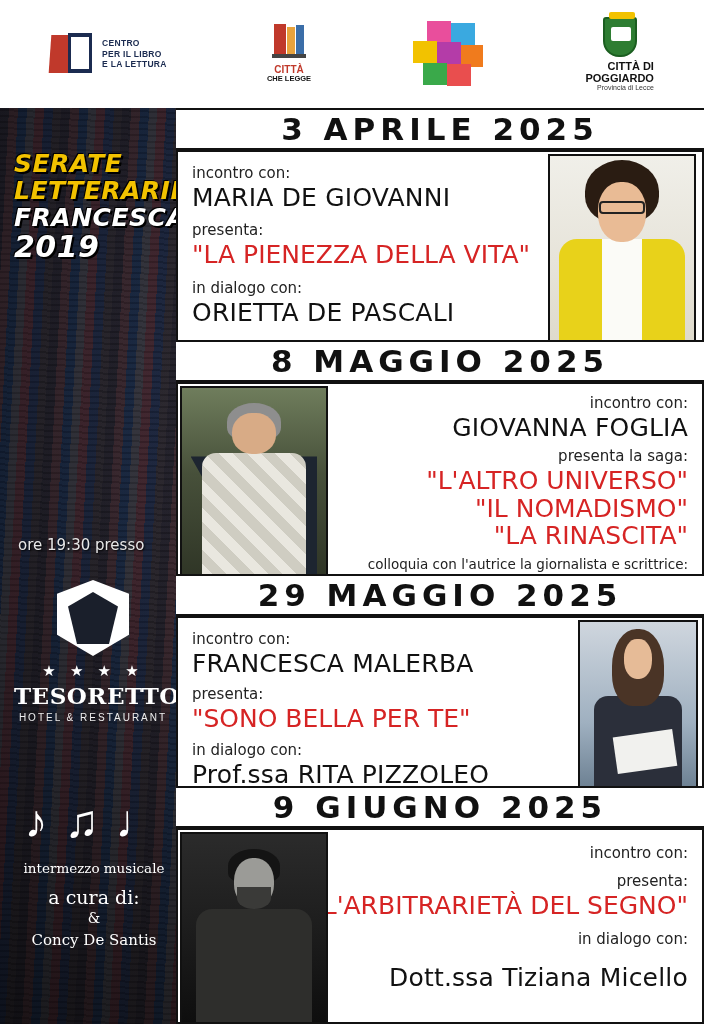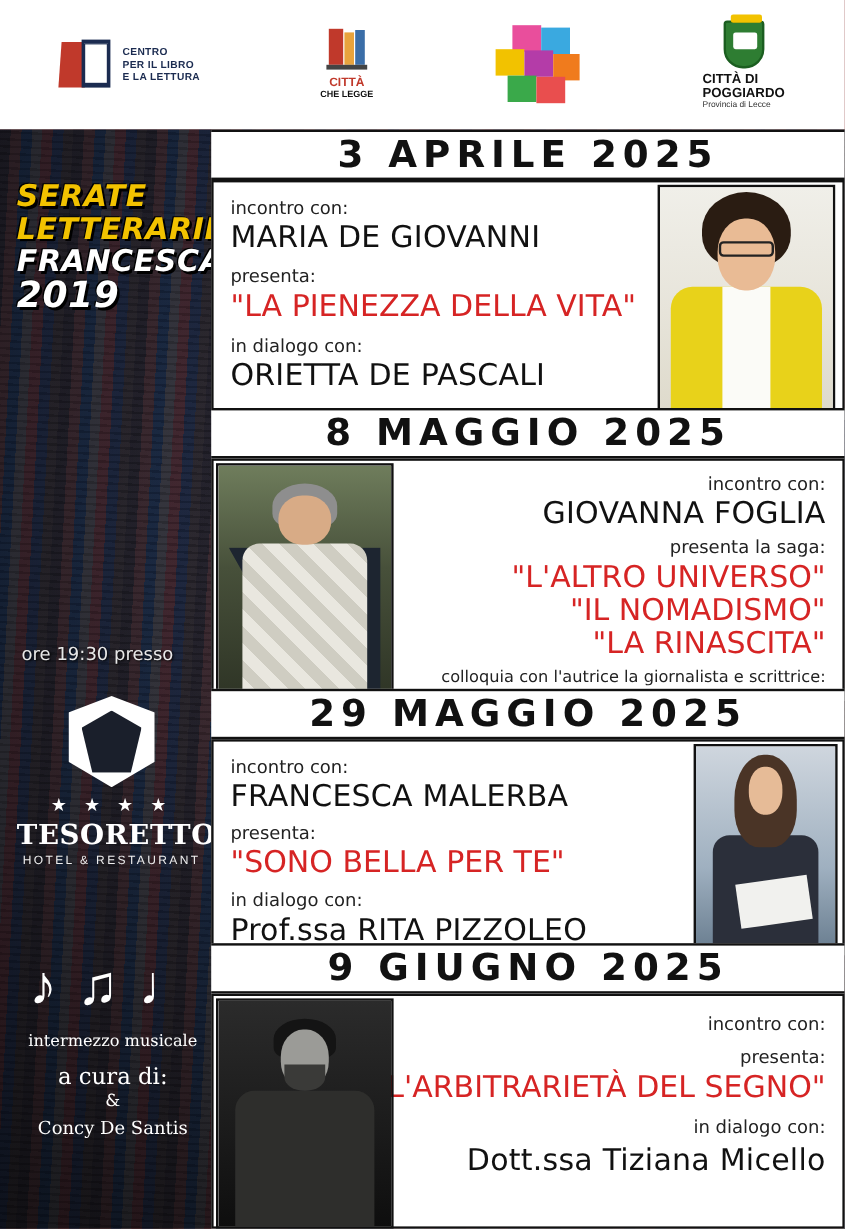"CENTRO" .poster { background: #7f1d1d -> #5eead4 }
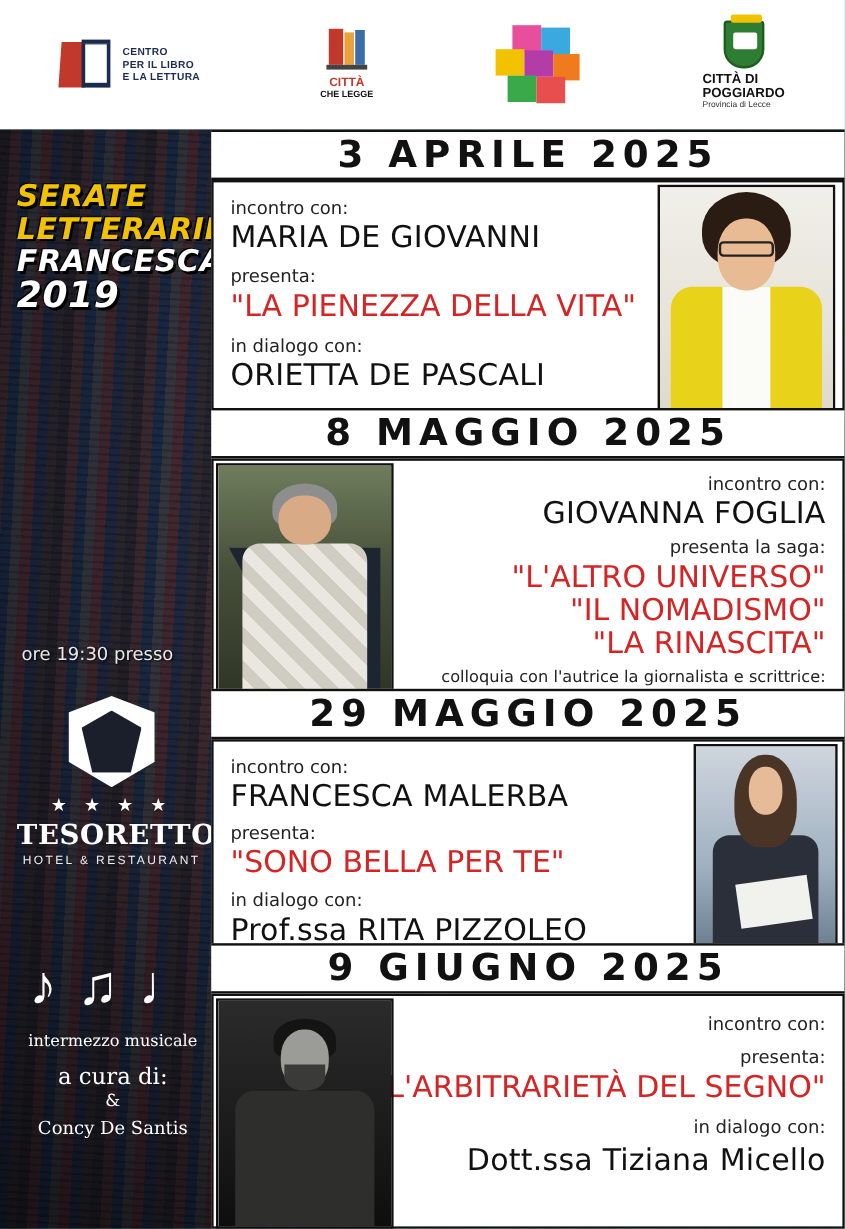"CITTÀ DI" .pog-text { text-align: left -> right }
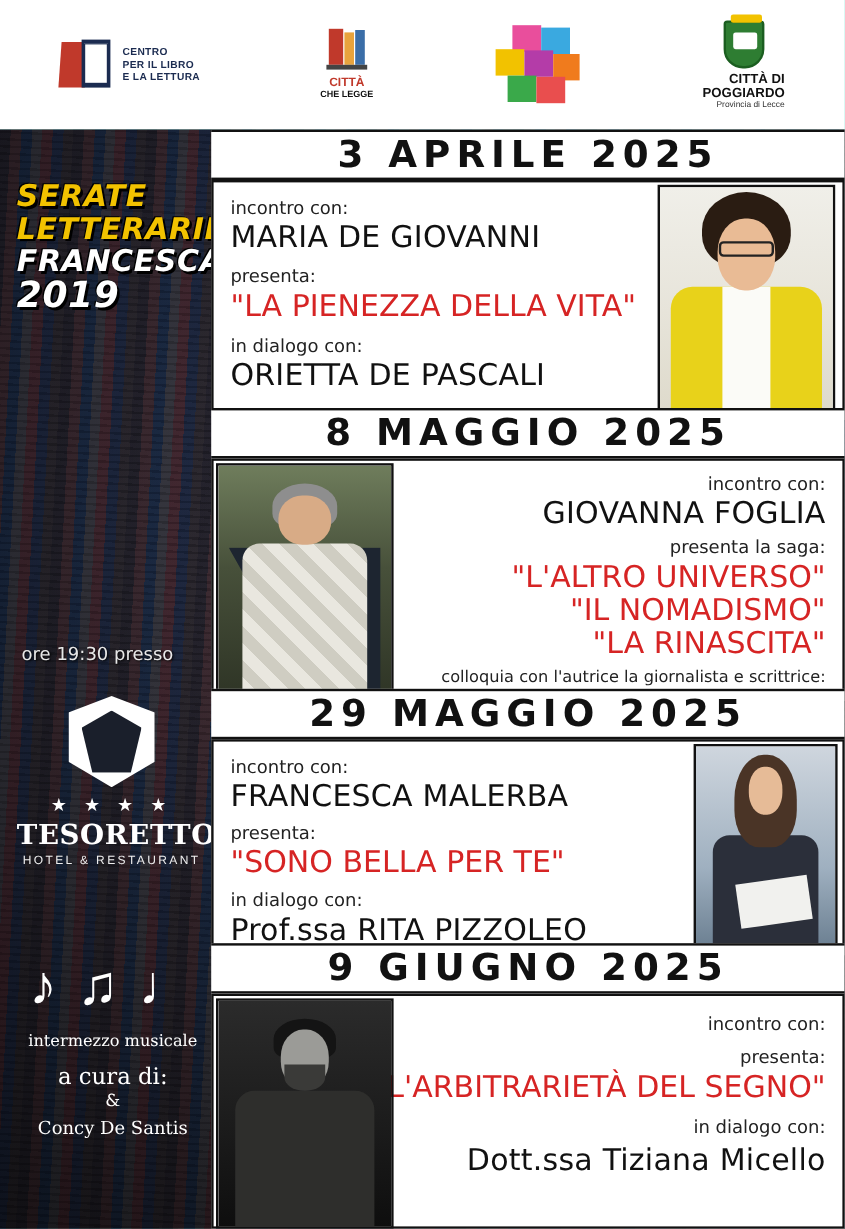"Dott.ssa Tiziana Micello" div.nm { margin-top: 5px -> 16px }
